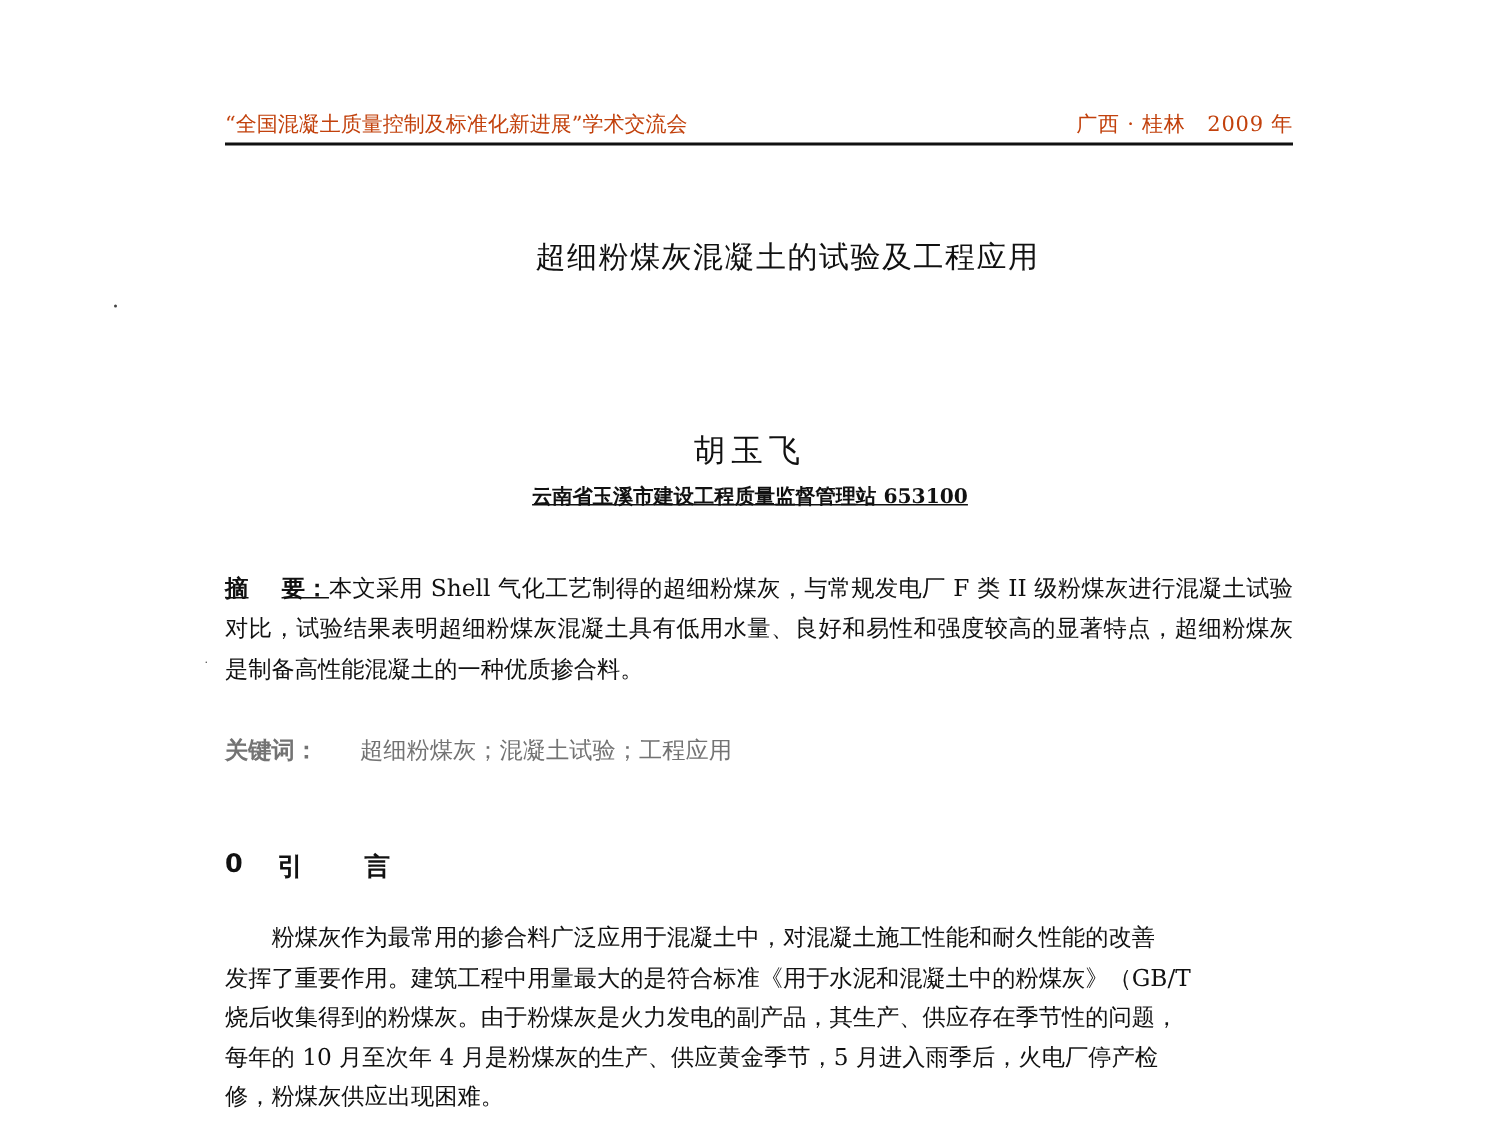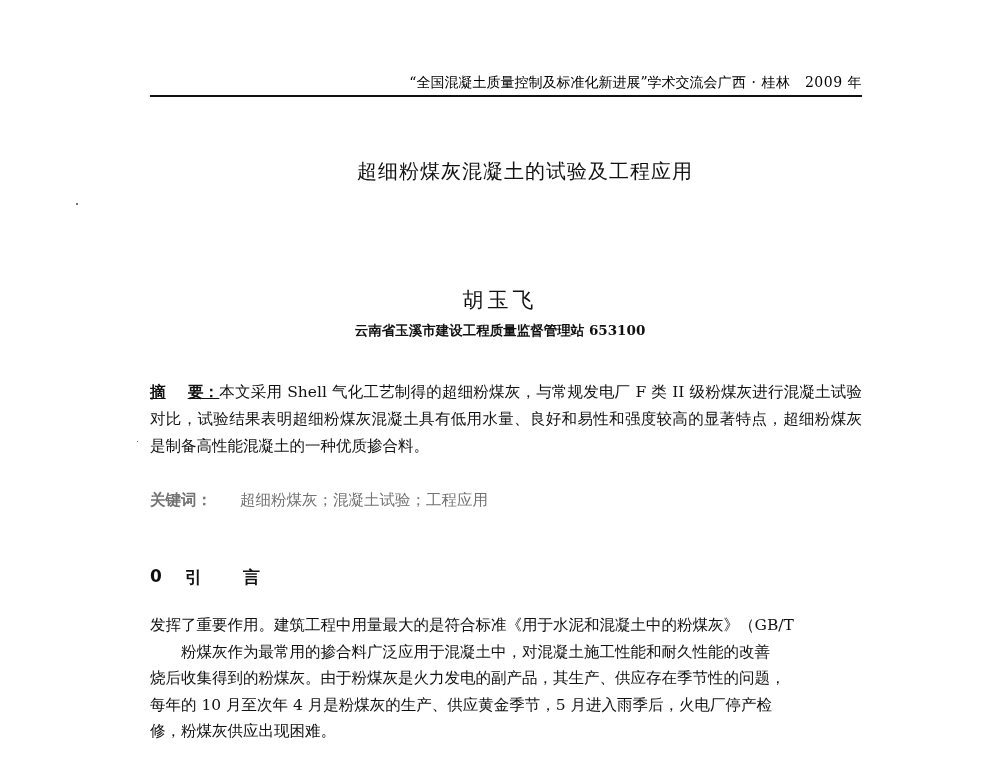"“全国混凝土质量控制及标准化新进展”学术交流会" .running-header { color: #000000 -> #c2410c; justify-content: flex-end -> space-between }
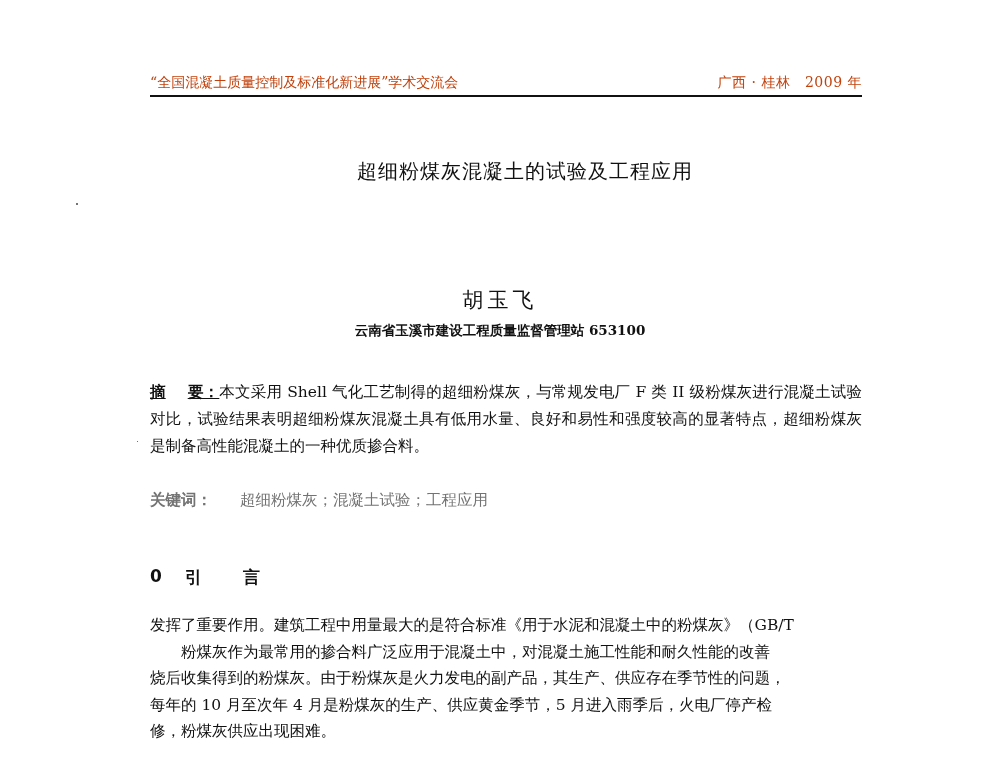"云南省玉溪市建设工程质量监督管理站 653100" .affiliation { text-decoration: none -> underline }
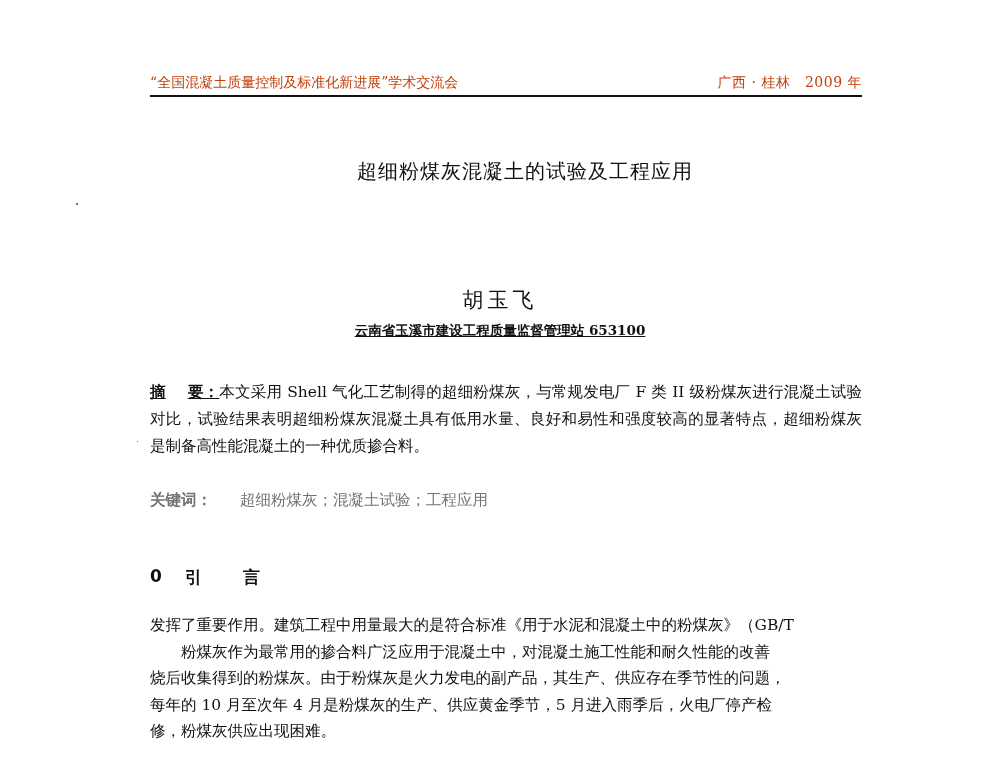"发挥了重要作用。建筑工程中用量最大的是符合标准《用于水泥和混凝土中的粉煤灰》（G" span.line { order: before "粉煤灰作为最常用的掺合料广泛应用于混凝土中，对混凝土施工性能和耐久性能的改善" -> after "粉煤灰作为最常用的掺合料广泛应用于混凝土中，对混凝土施工性能和耐久性能的改善" }
